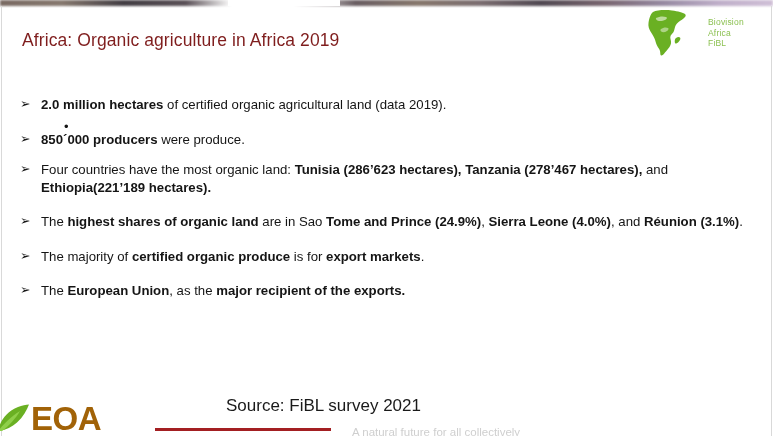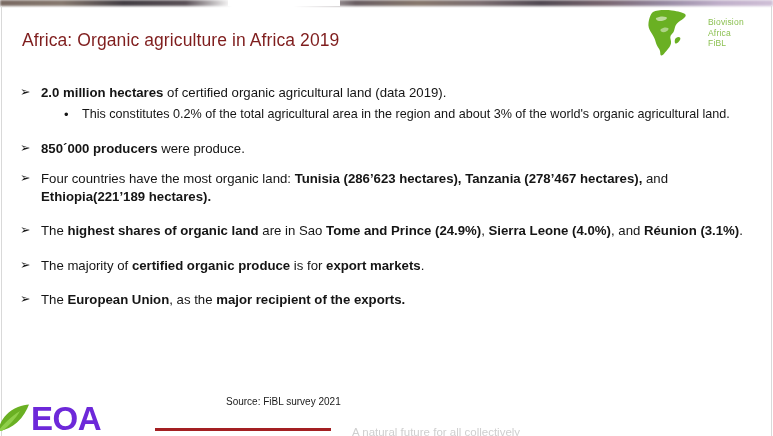"2.0 million hectares of certified" .bullet-text { margin-top: none -> 12px }
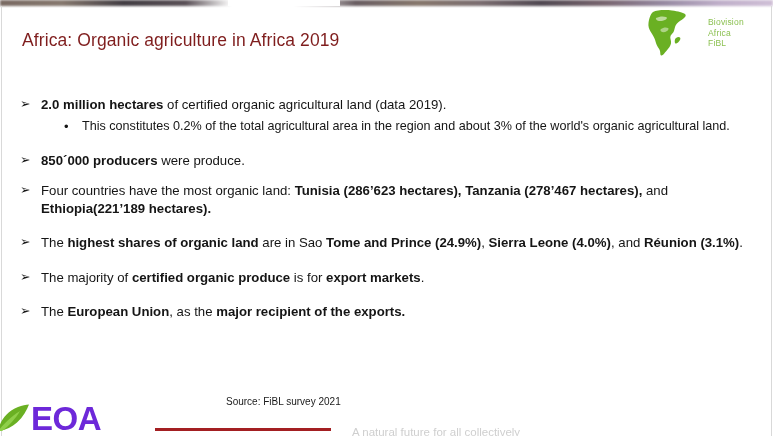"This constitutes 0.2% of the" span { html: <span>This constitutes 0.2% of the total agricultural area in the region and about 3% of the world's organic agricultural land.</span> -> none }
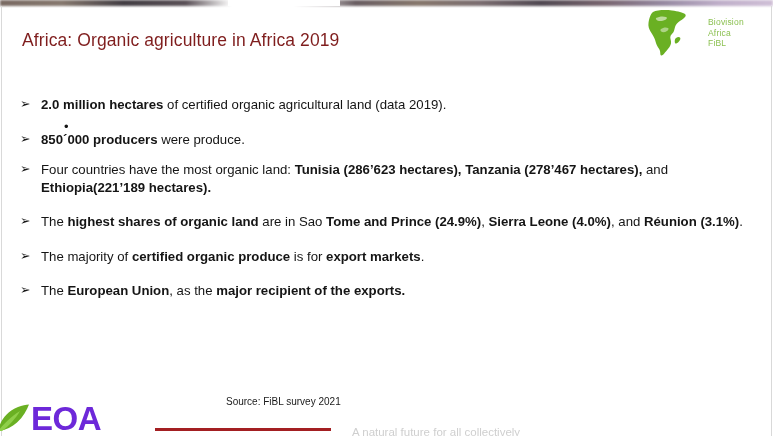"EOA" .eoa-word { color: #6d28d9 -> #a16207 }
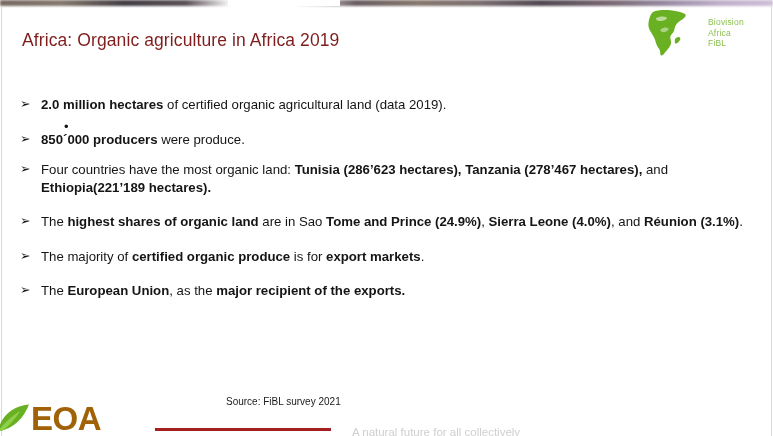"Source: FiBL survey 2021" .source { font-size: 10px -> 17px }
